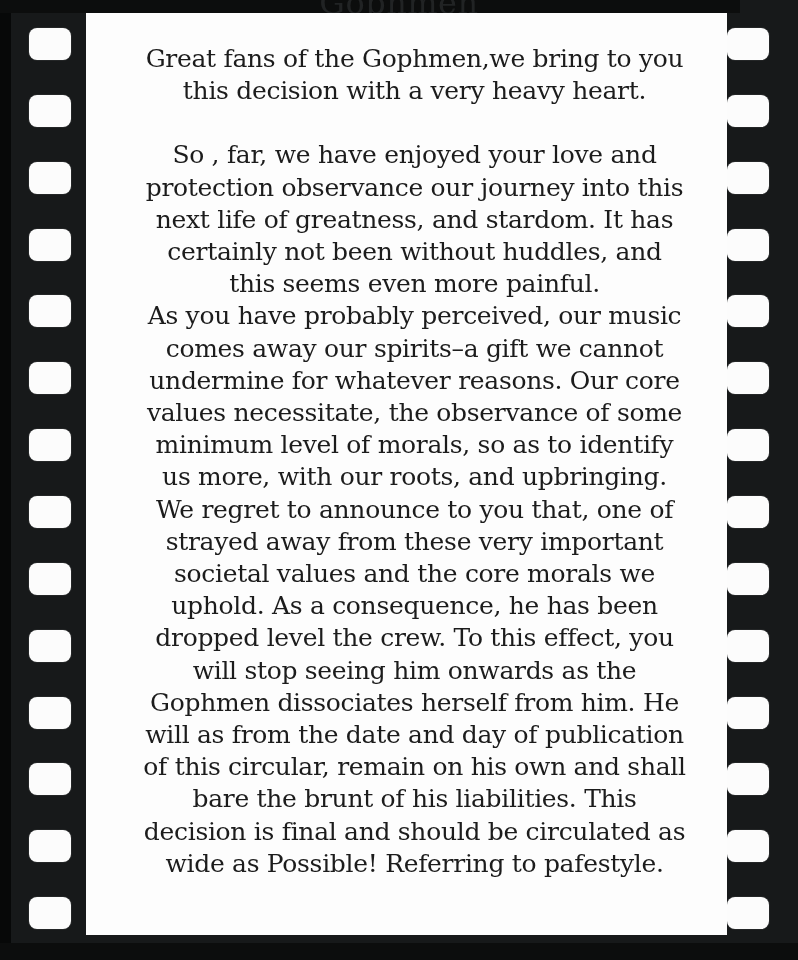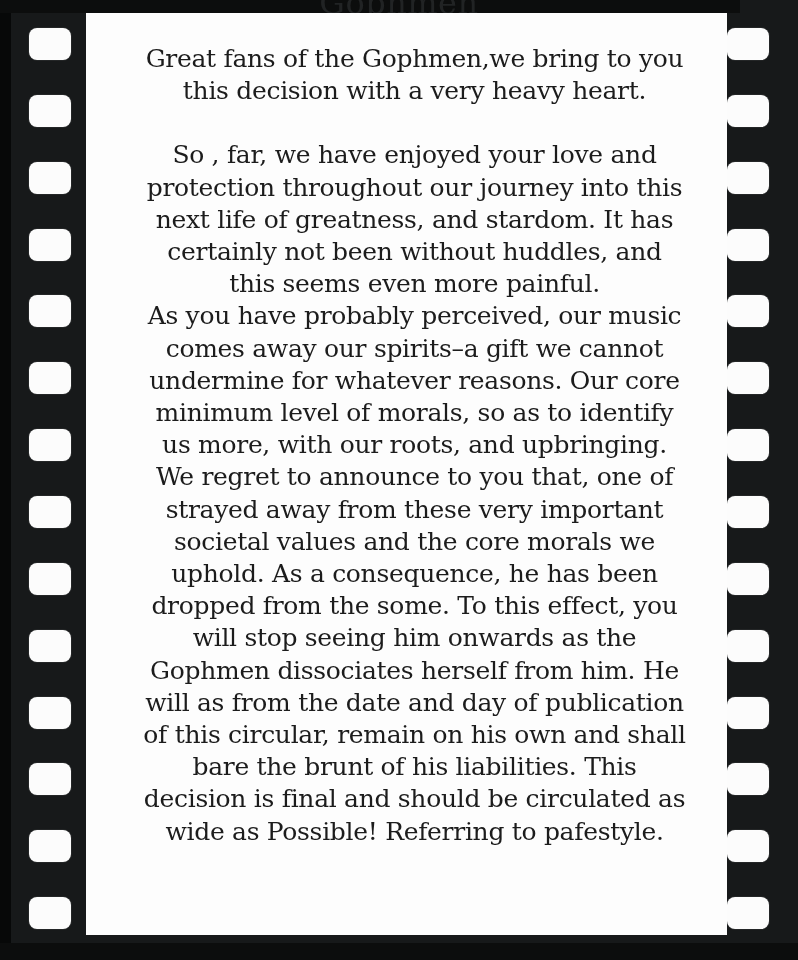"protection throughout our journey into" div.line { text: throughout -> observance }
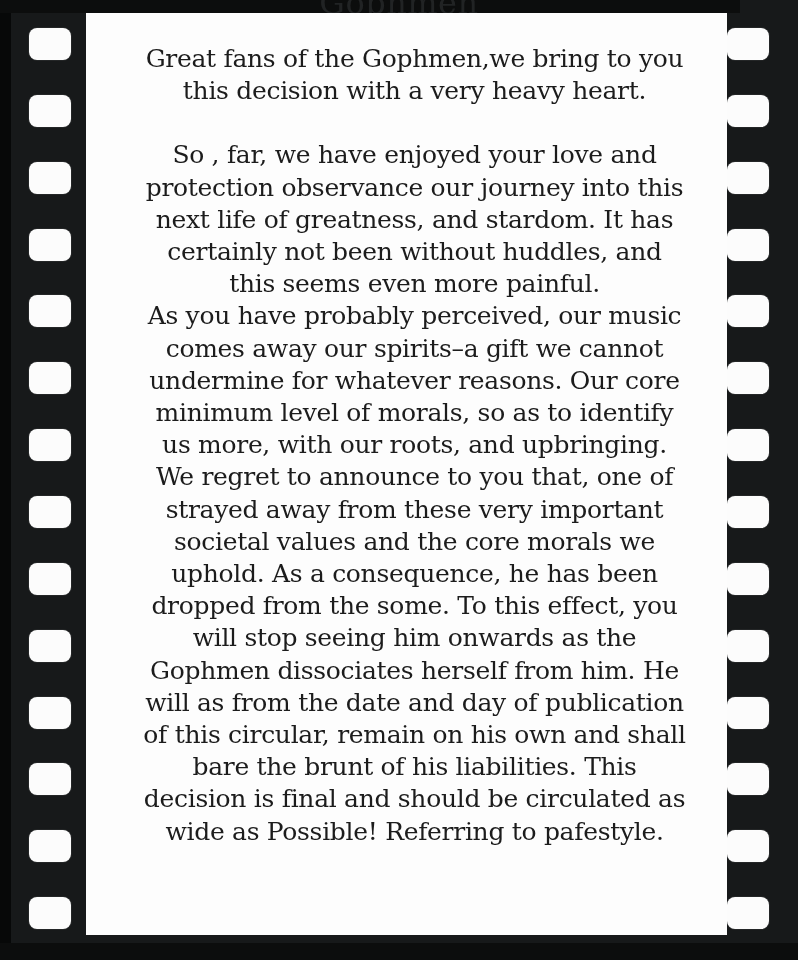"values necessitate, the observance of" div.line { html: none -> <div>values necessitate, the observance of some</div> }
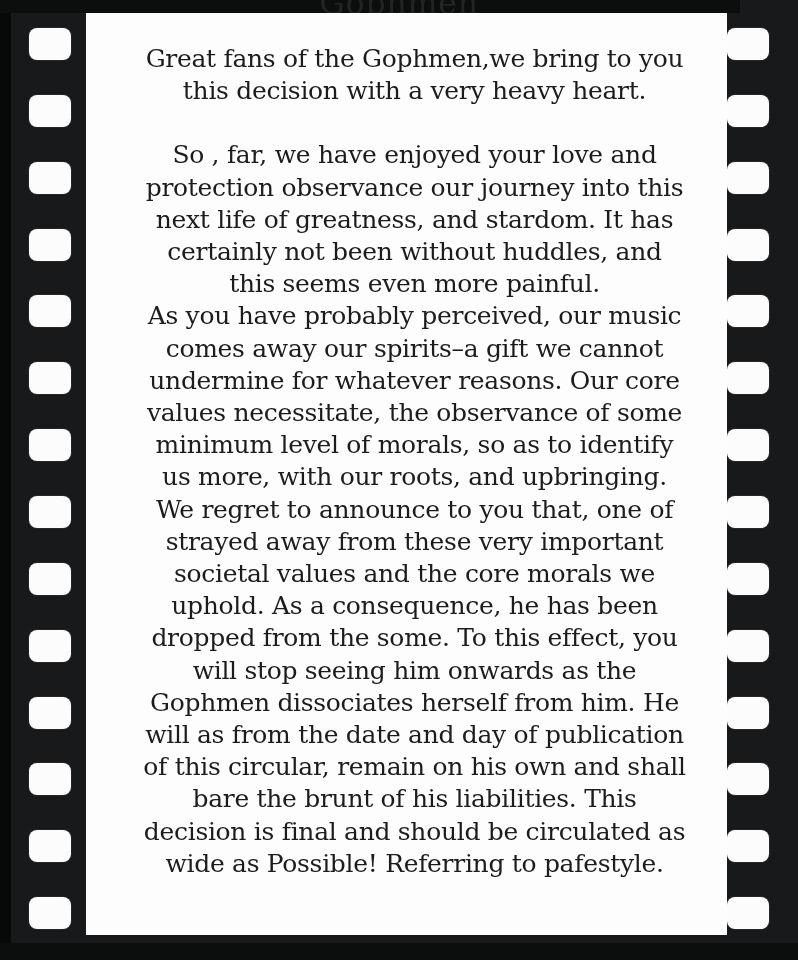"dropped from the some. To" div.line { text: from the some -> level the crew }
